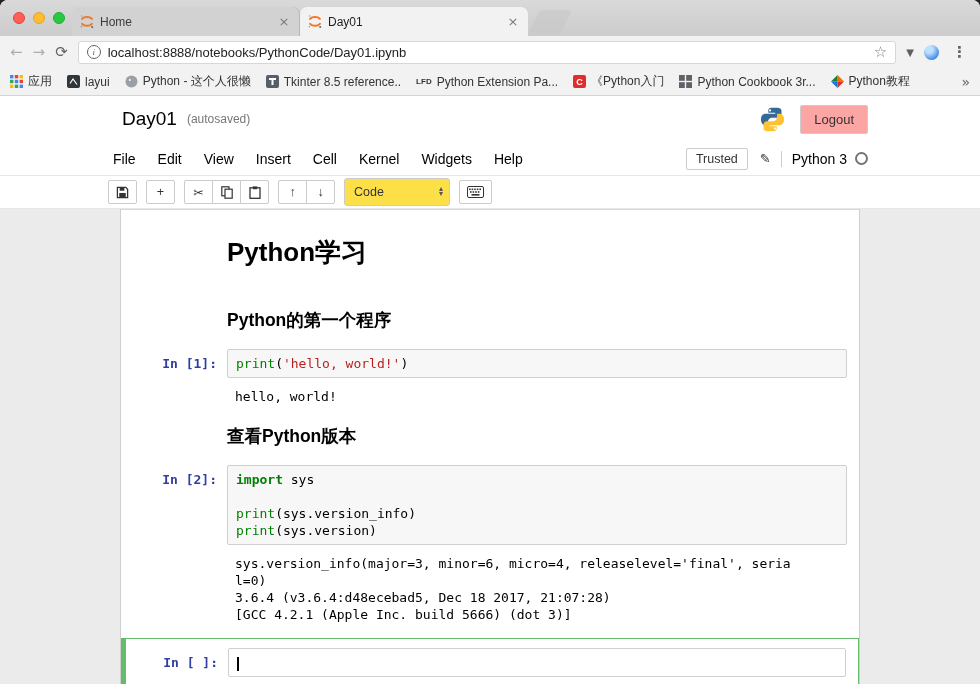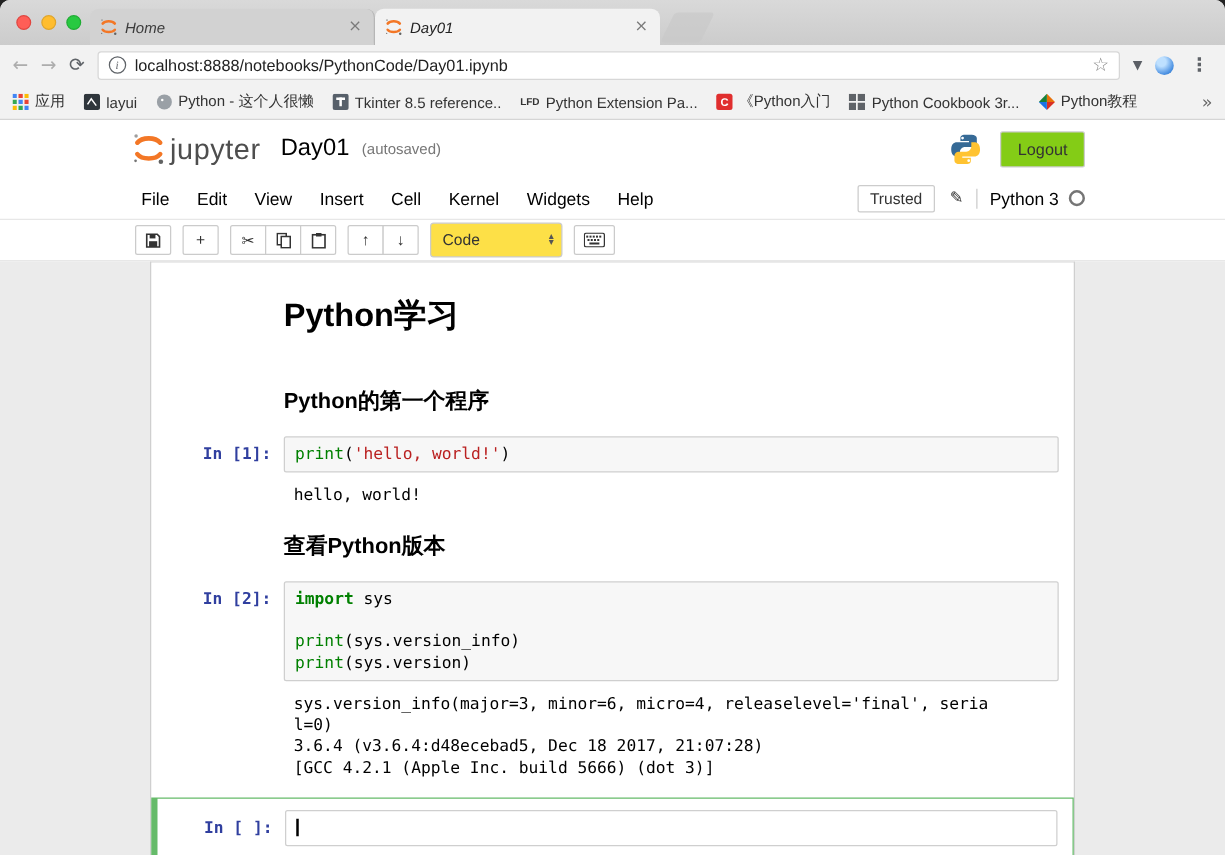"Home" .tab-title { font-style: italic -> none }
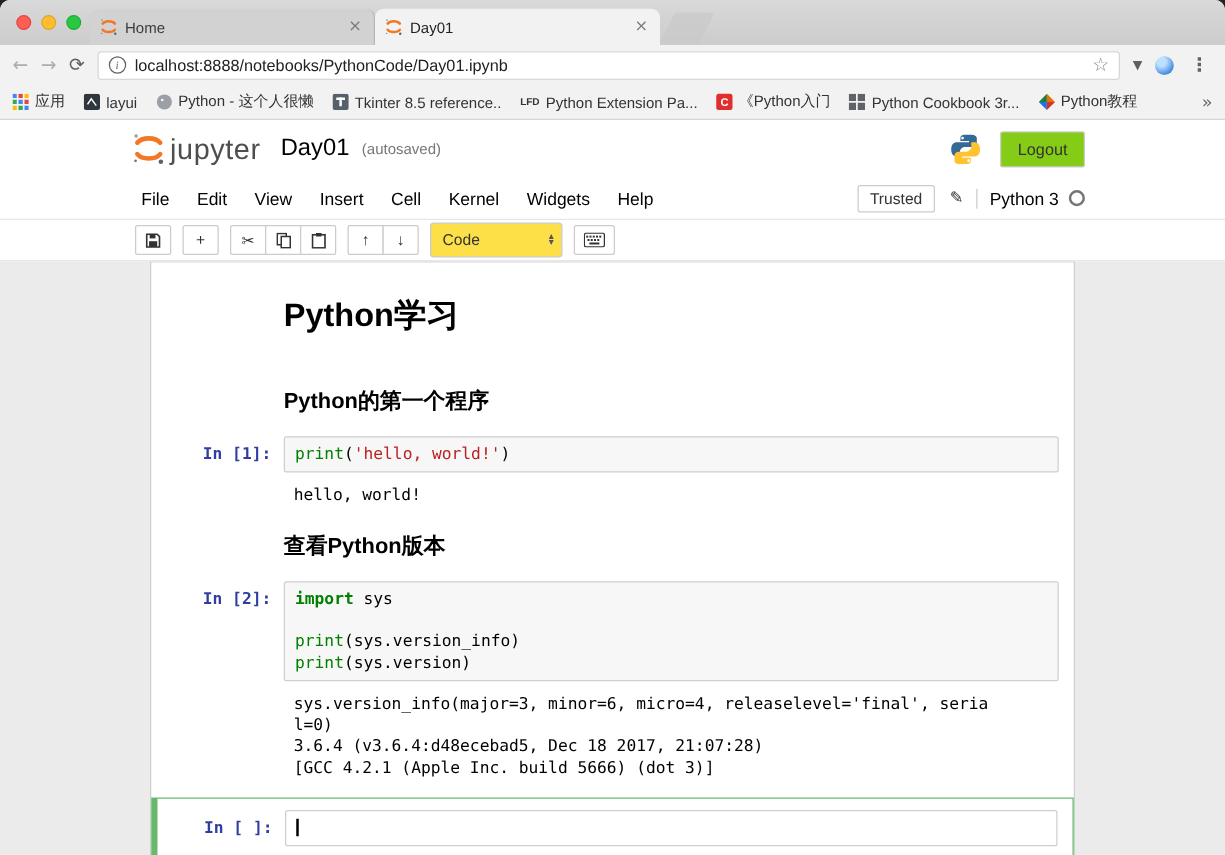"jupyter" div.jp-logo { html: <div> <svg> <use></use> </svg> <span>jupyter</span> </div> -> none }
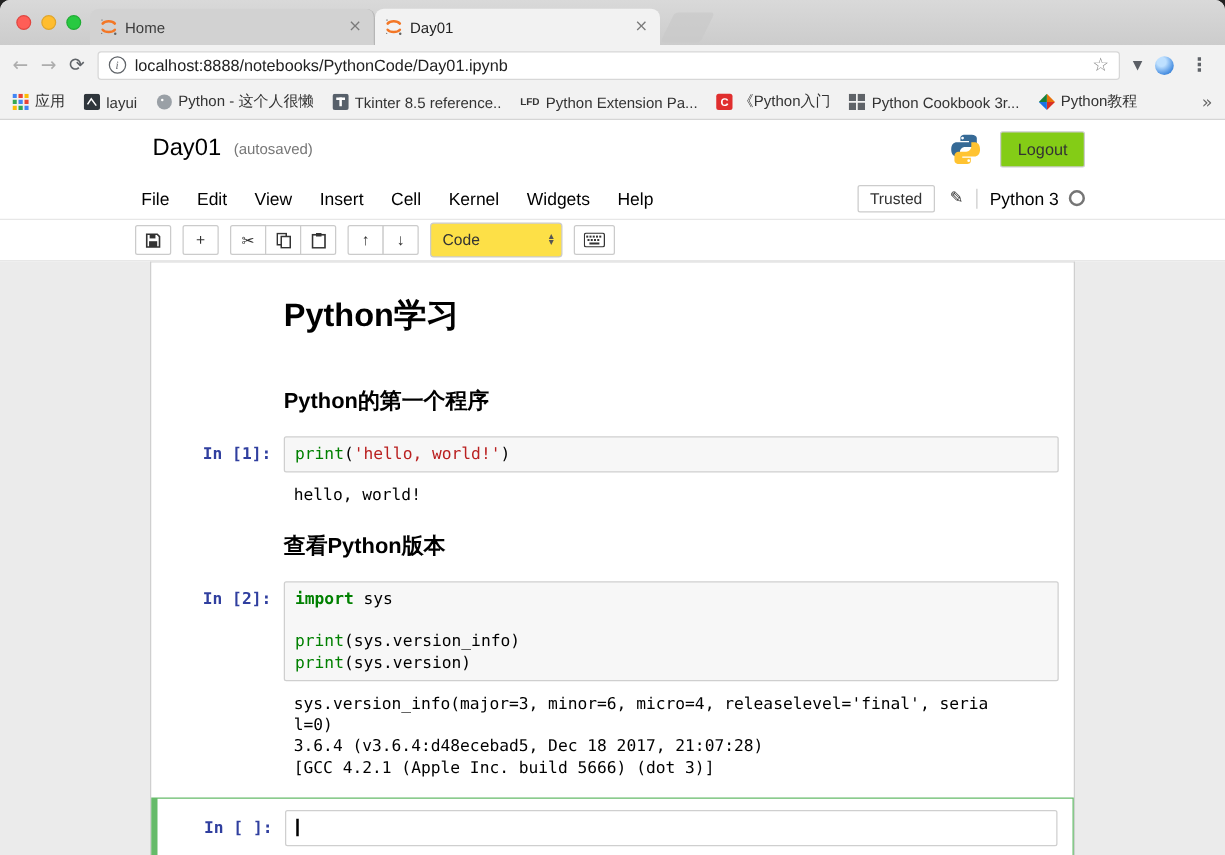"Logout" .logout { background: #84cc16 -> #fca5a5 }
